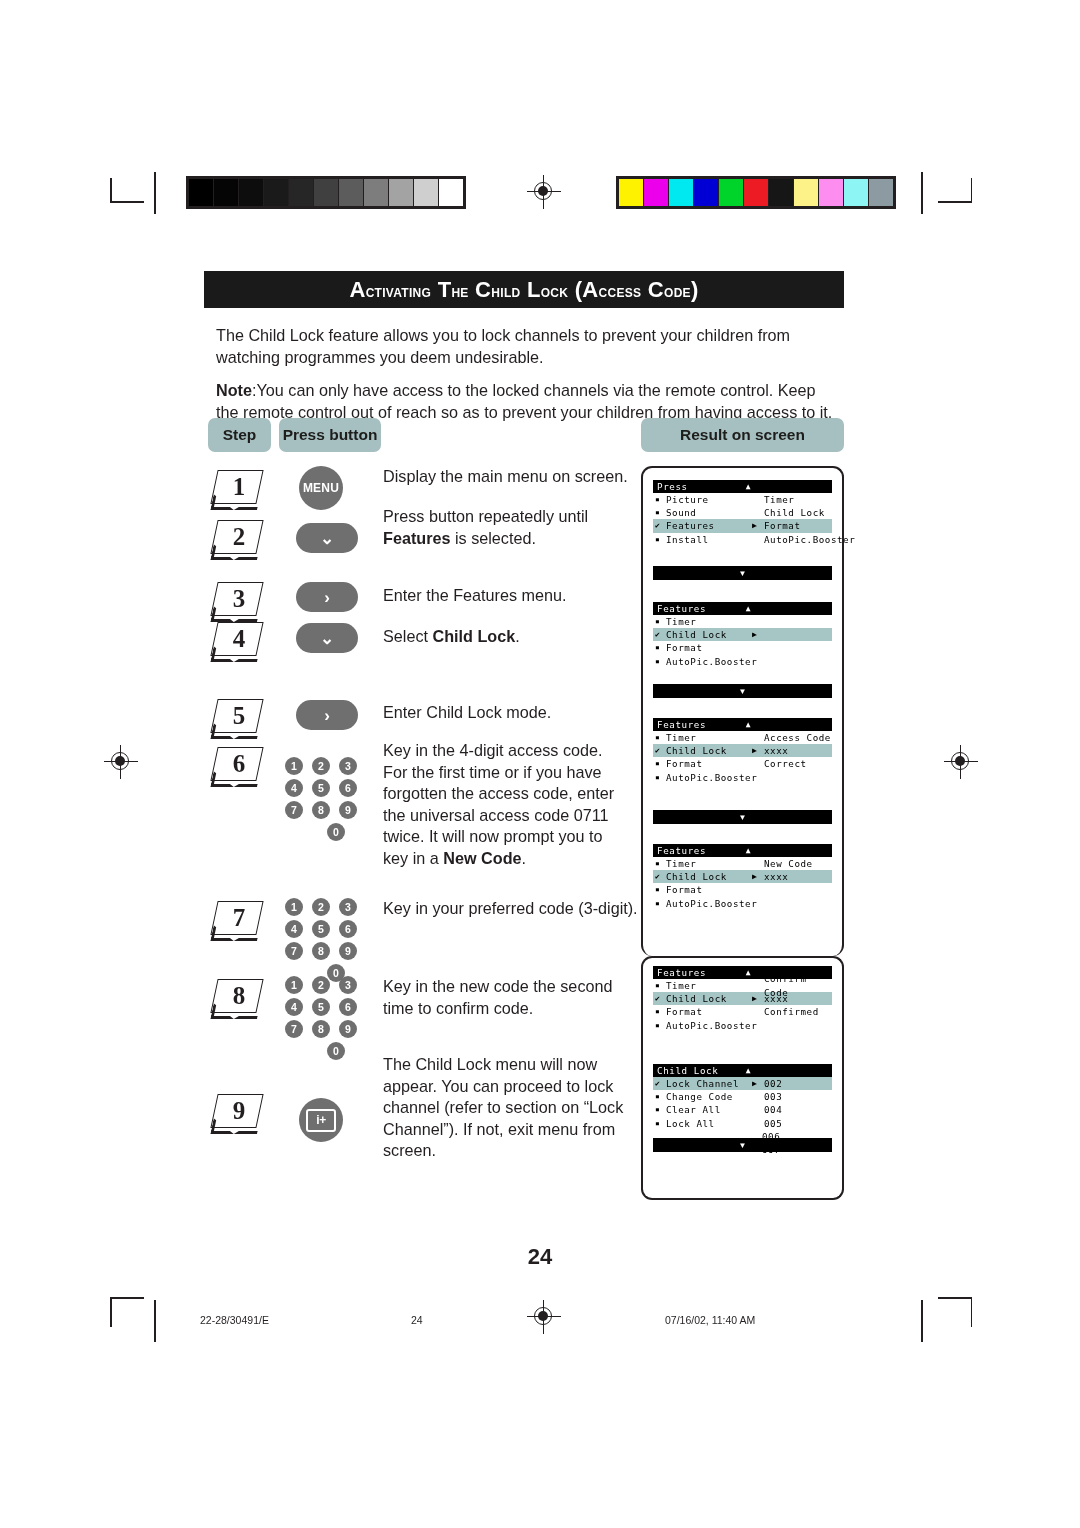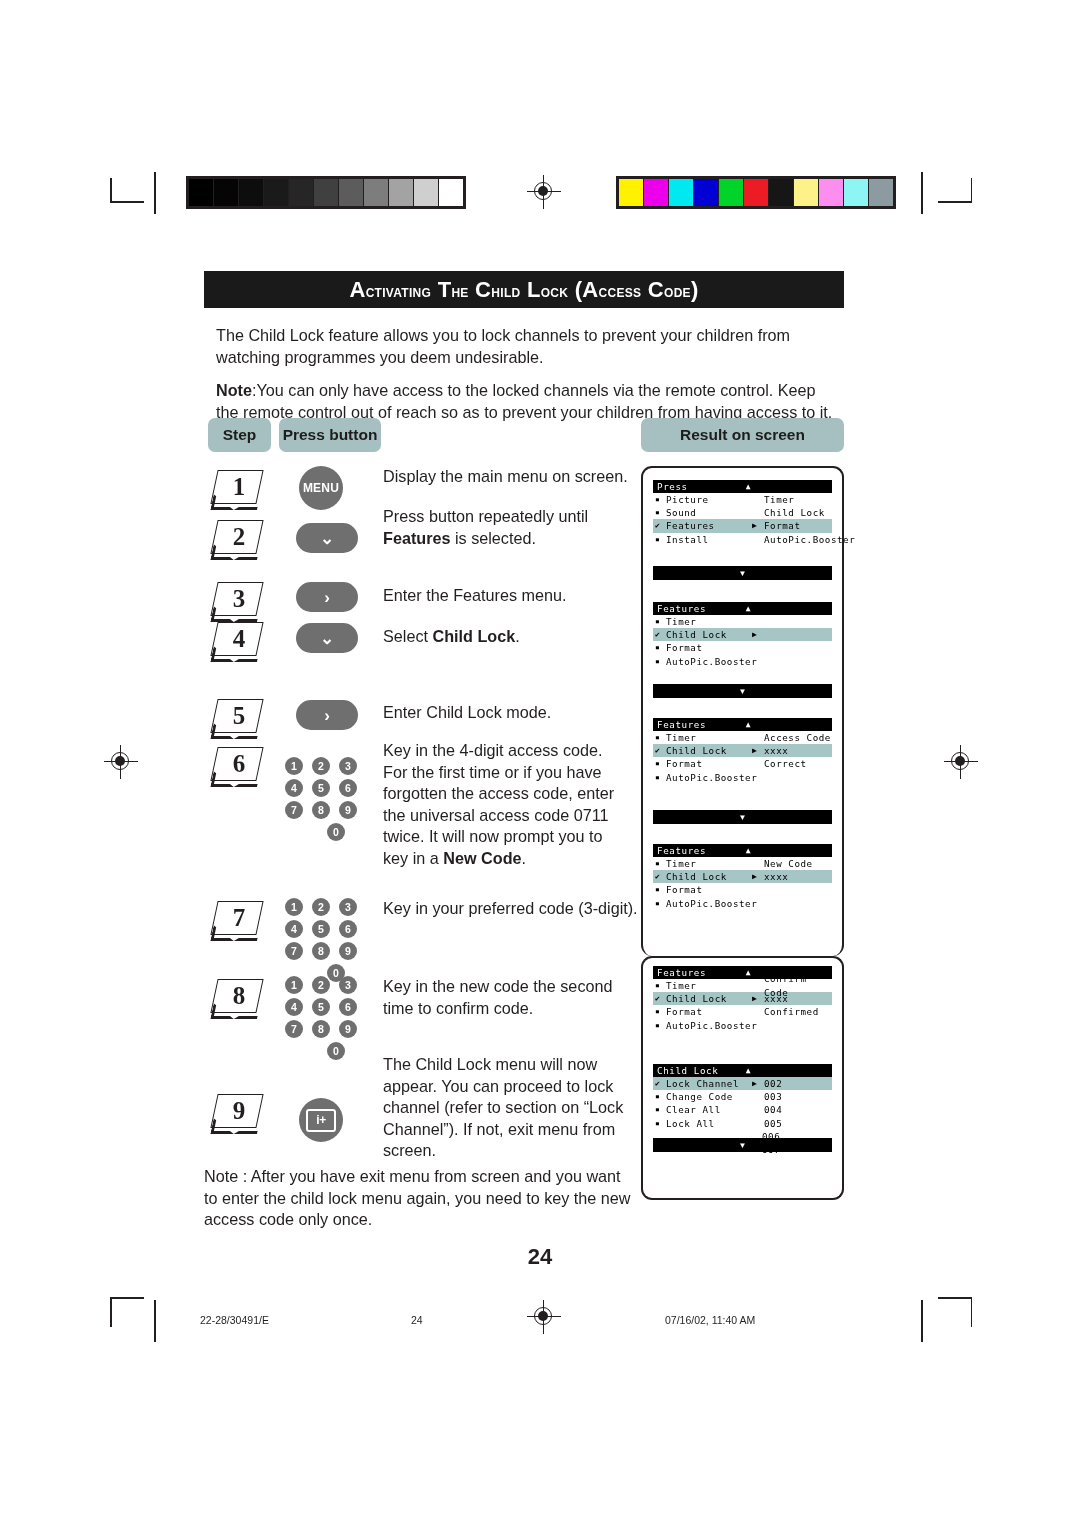"Note : After you have" div.endnote { html: <div>Note : After you have exit menu from screen and you want to enter the child lock menu again, you need to key the new access code only once.</div> -> none }
